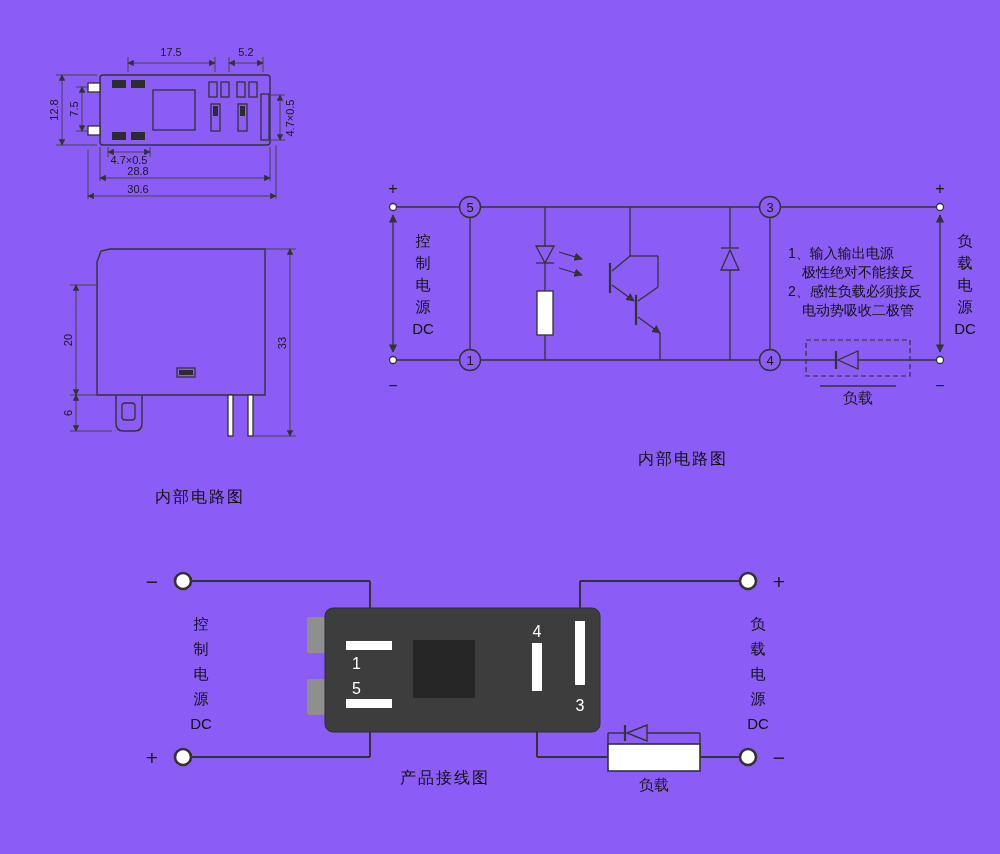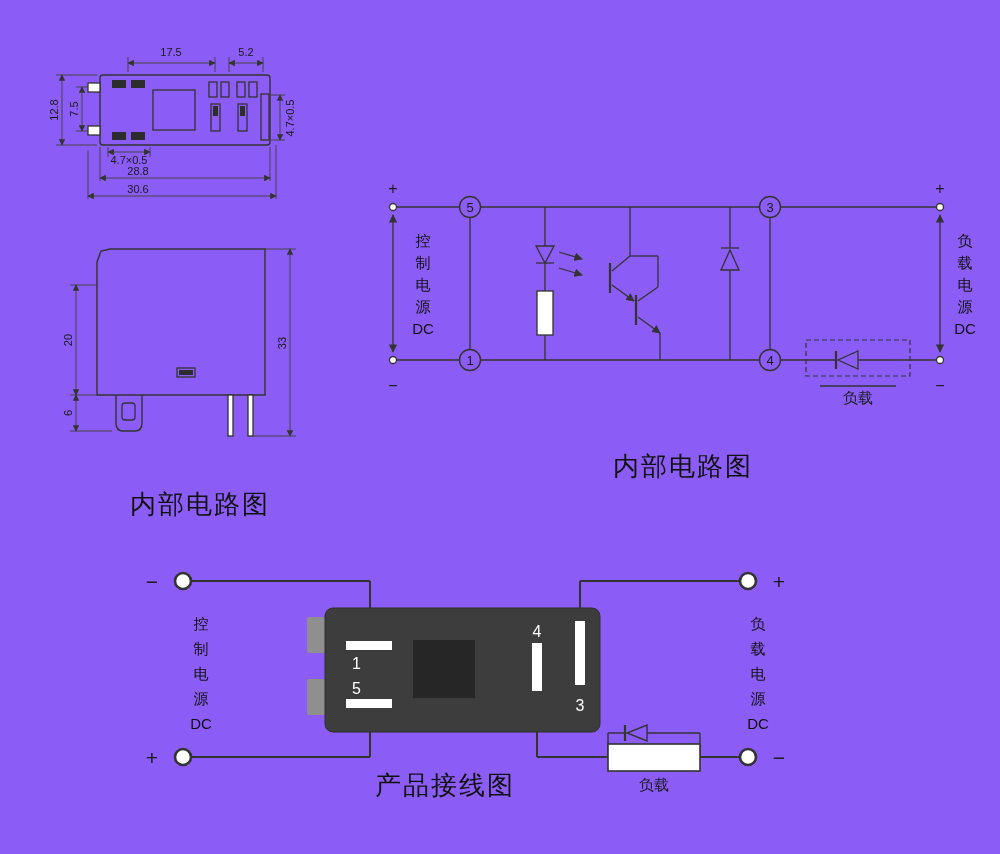"1、输入输出电源" div.notes { html: none -> <div>1、输入输出电源<br> 极性绝对不能接反<br>2、感性负载必须接反<br> 电动势吸收二极管</div> }
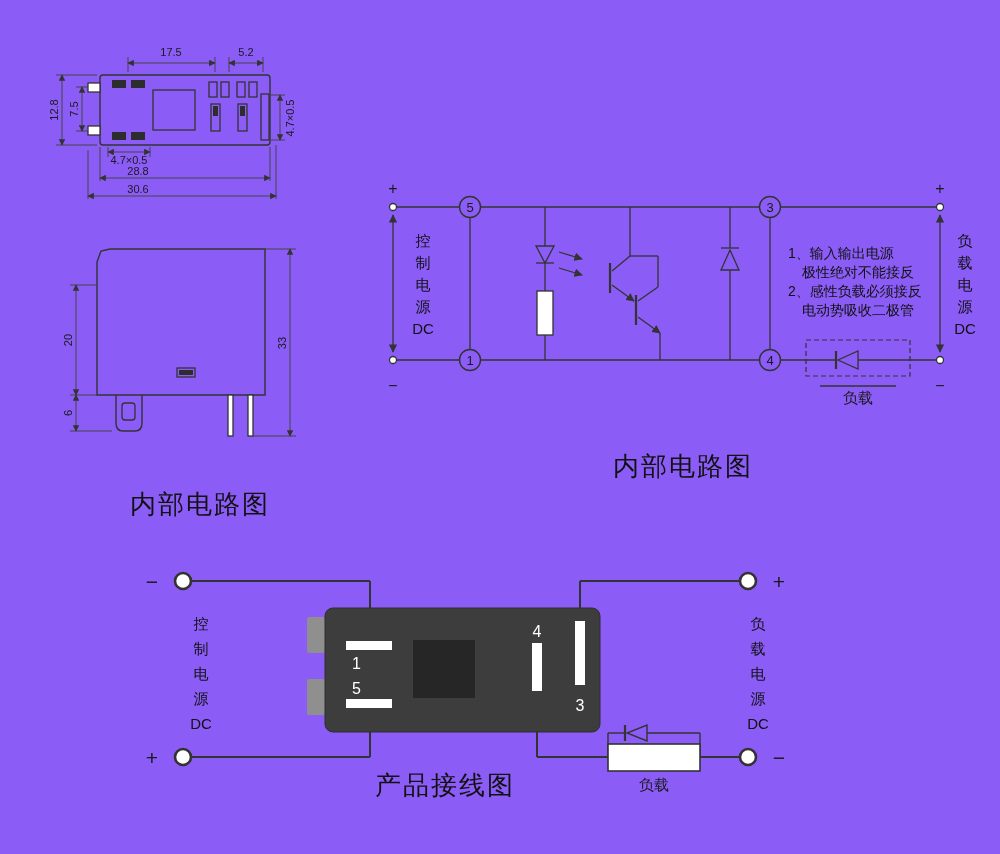"内部电路图" .caption { font-size: 26px -> 16px }
